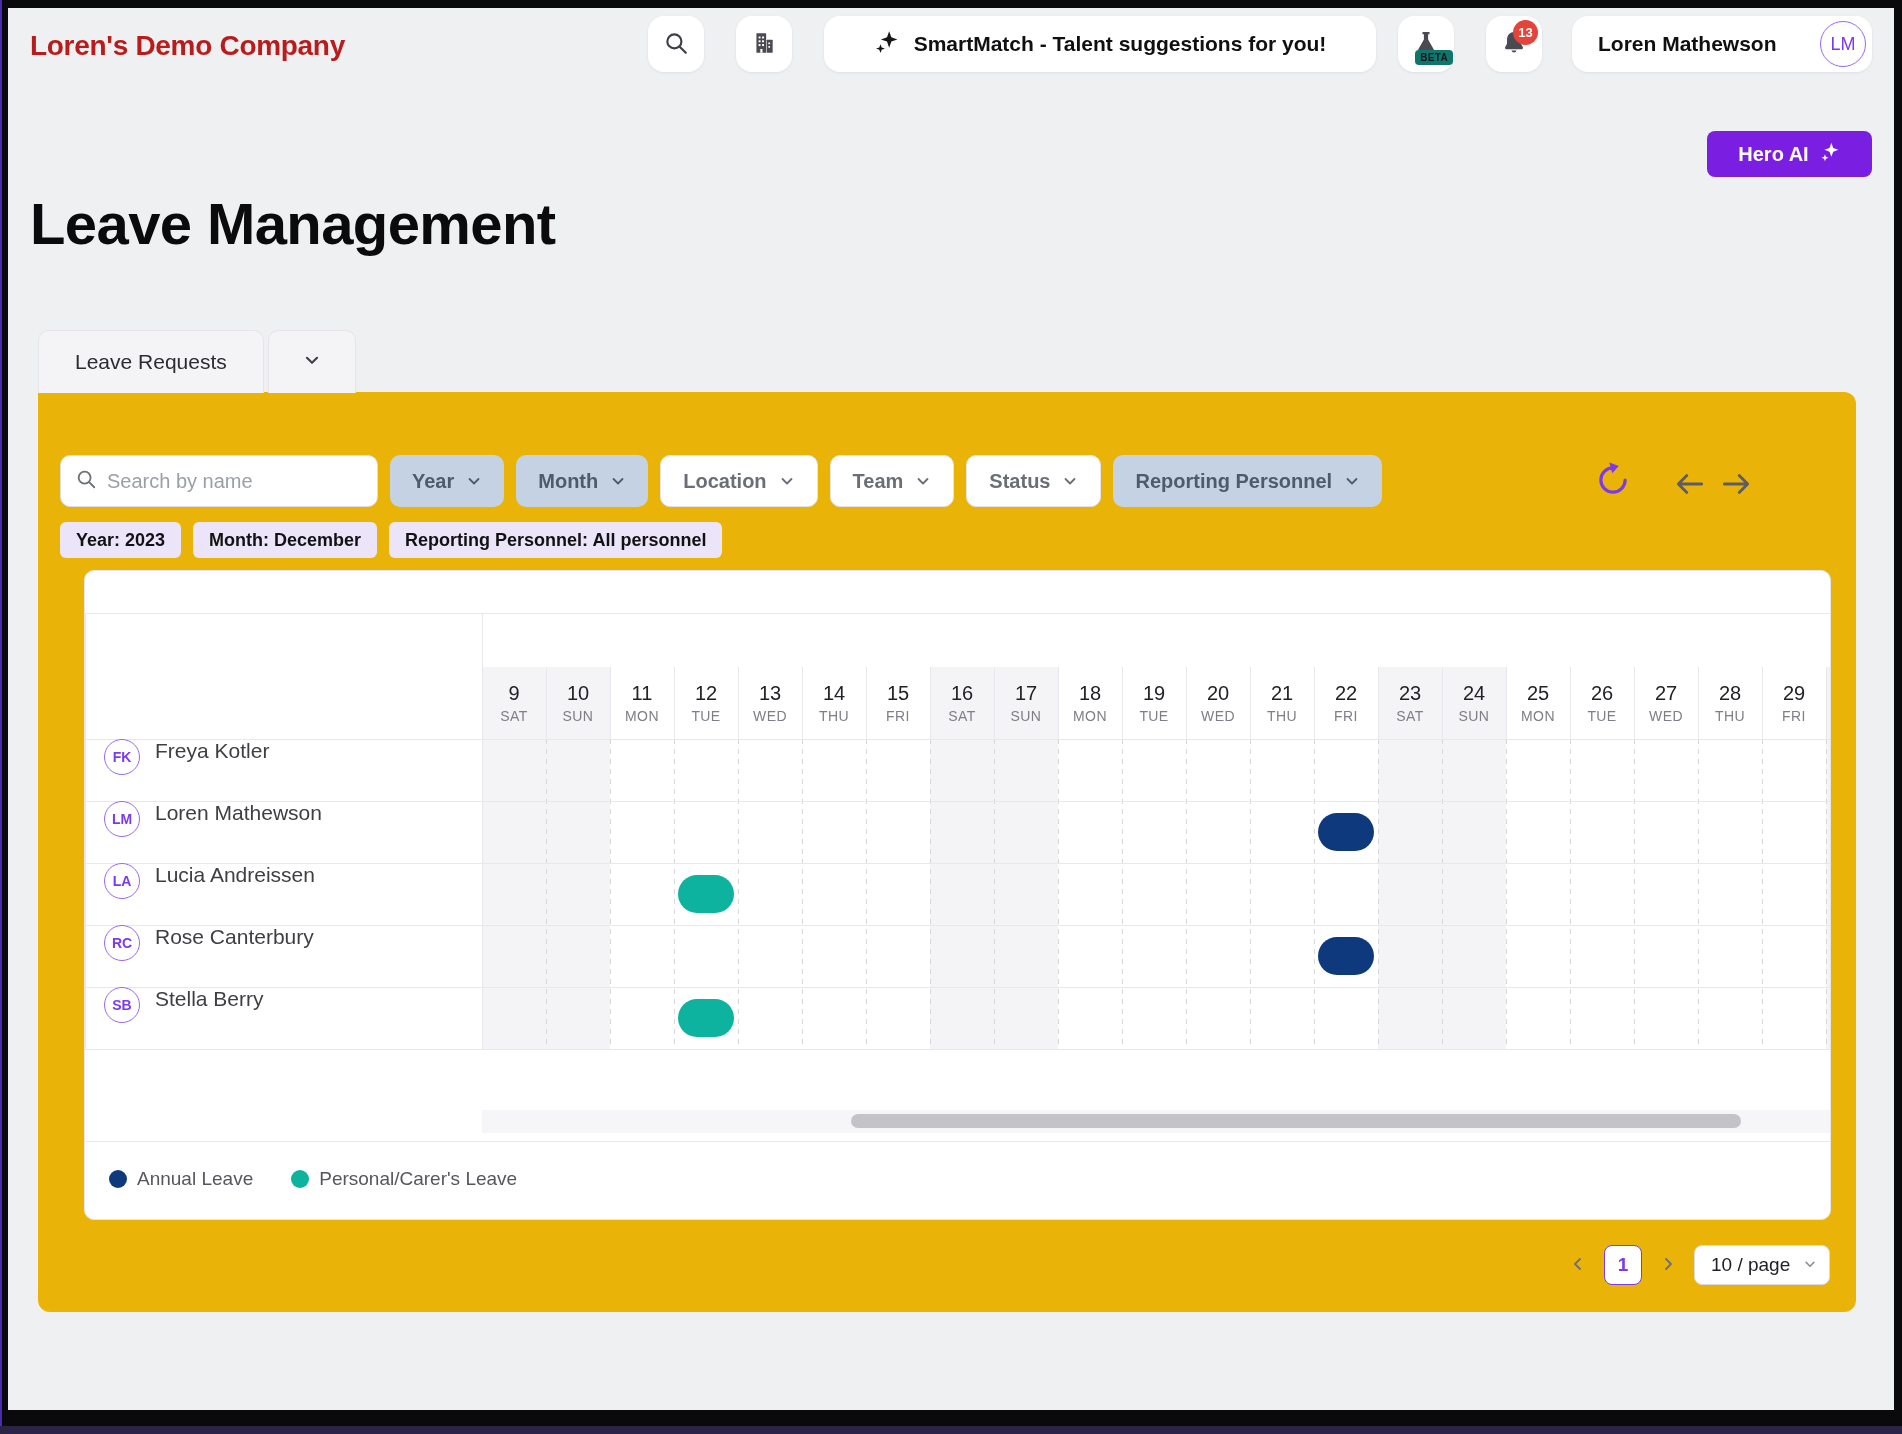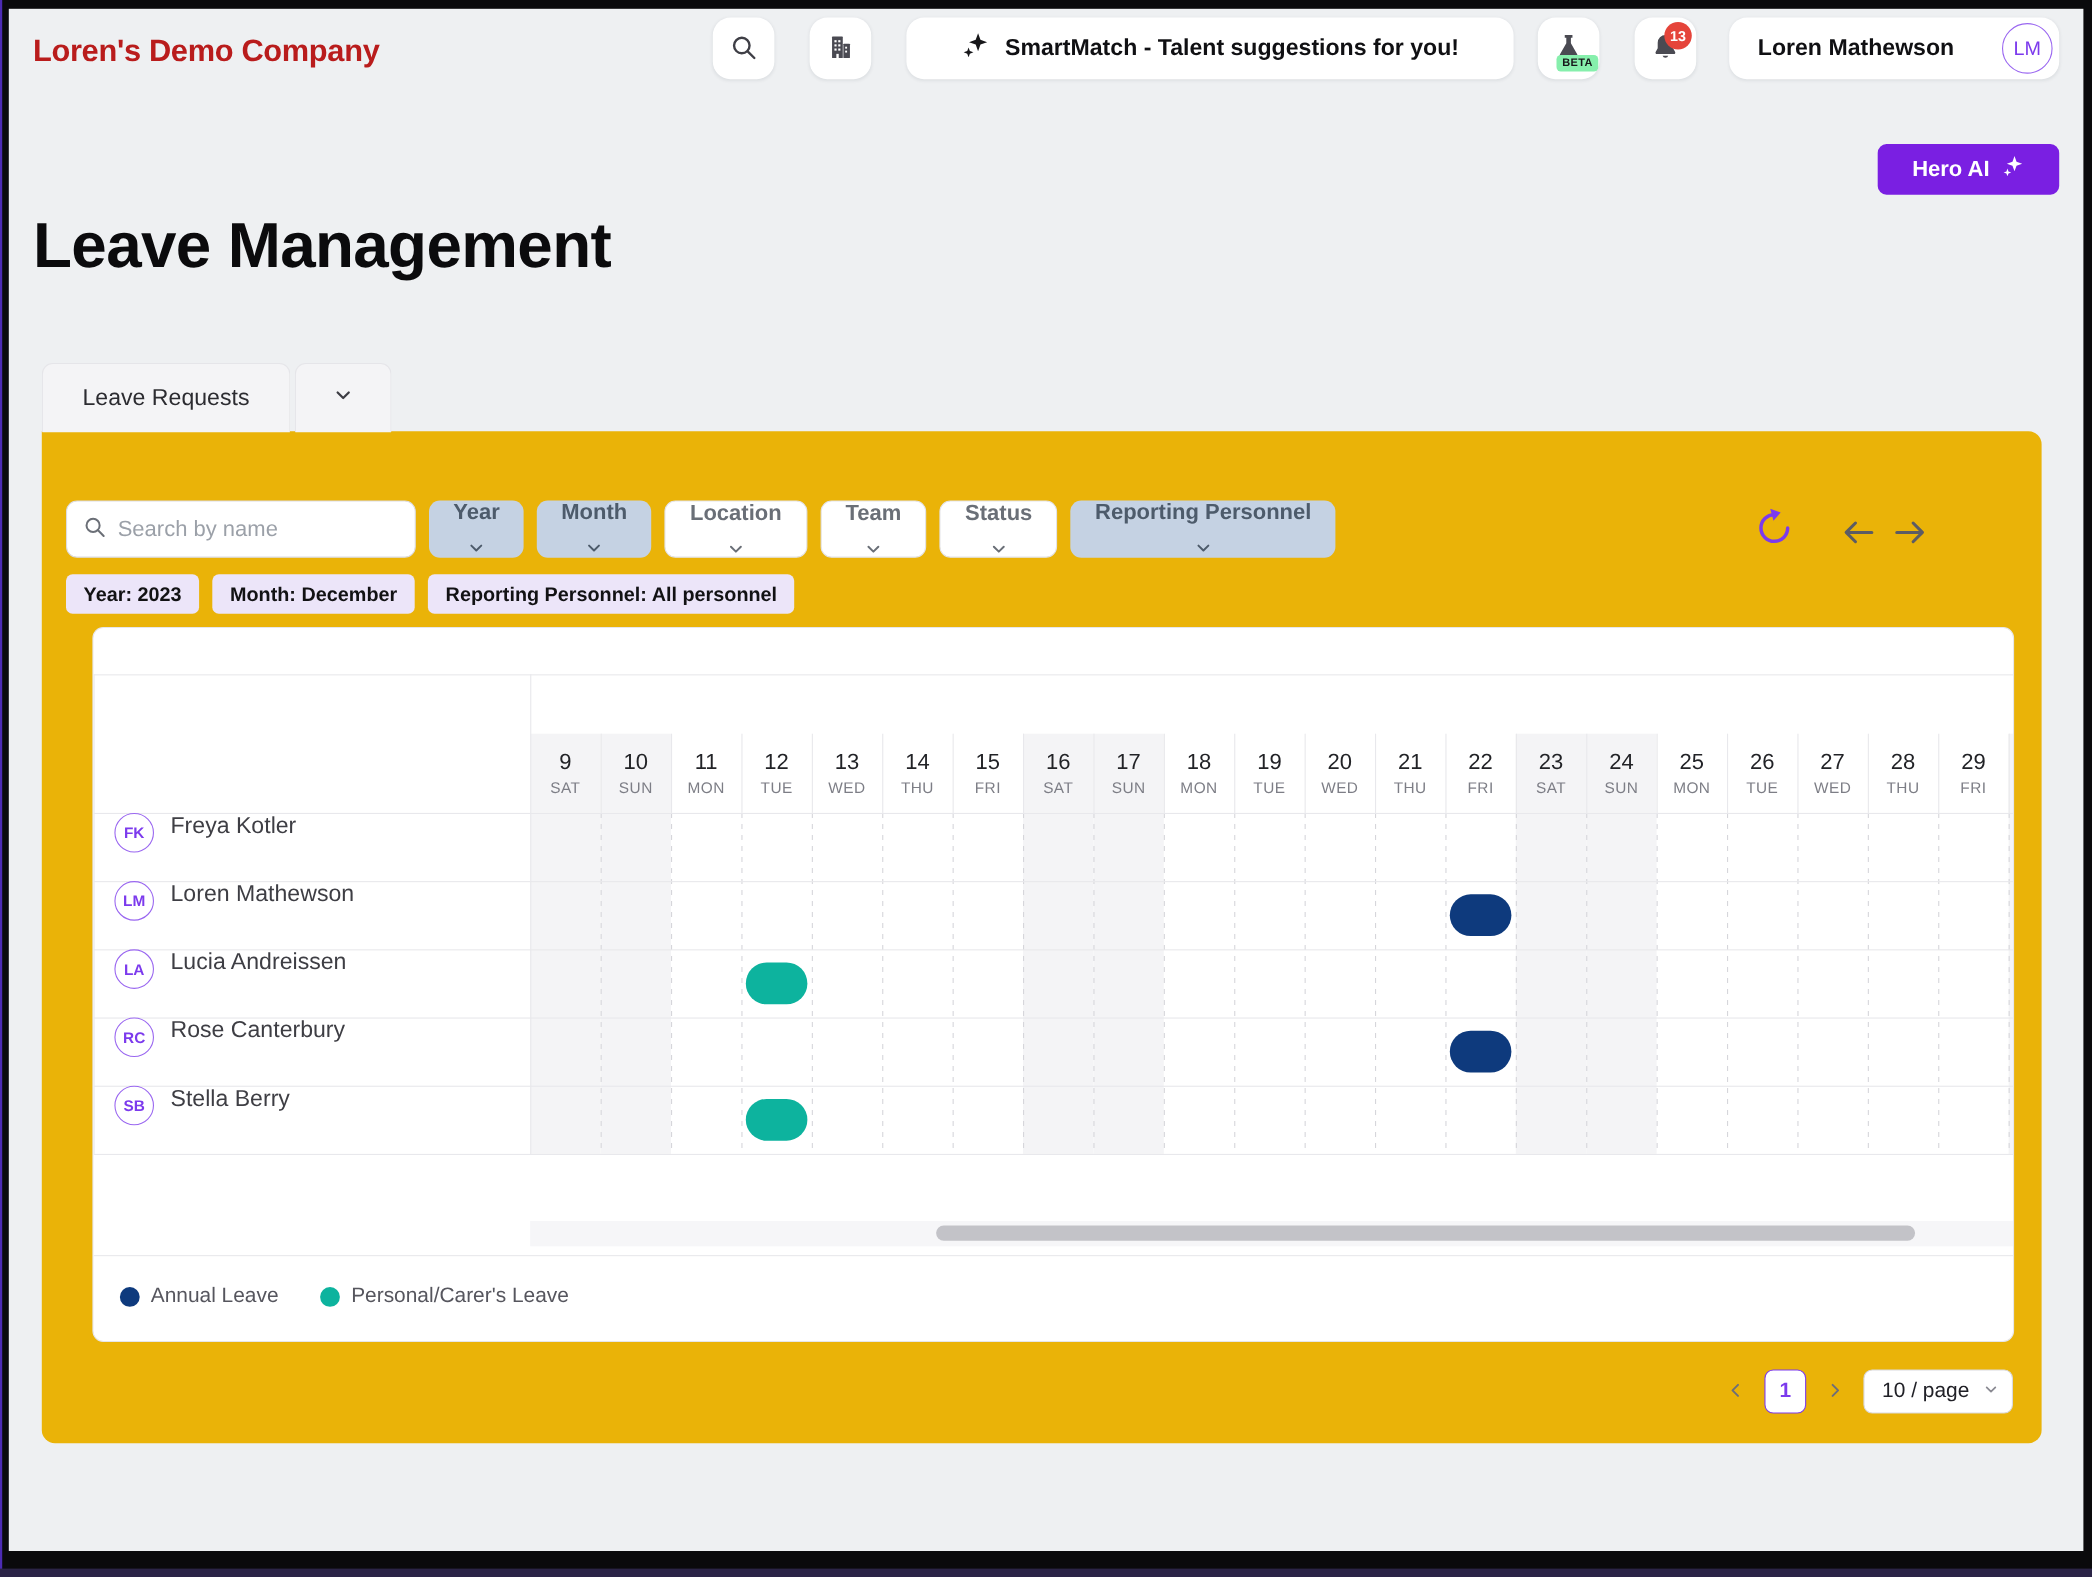"BETA" .beta-badge { background: #86efac -> #0f766e }
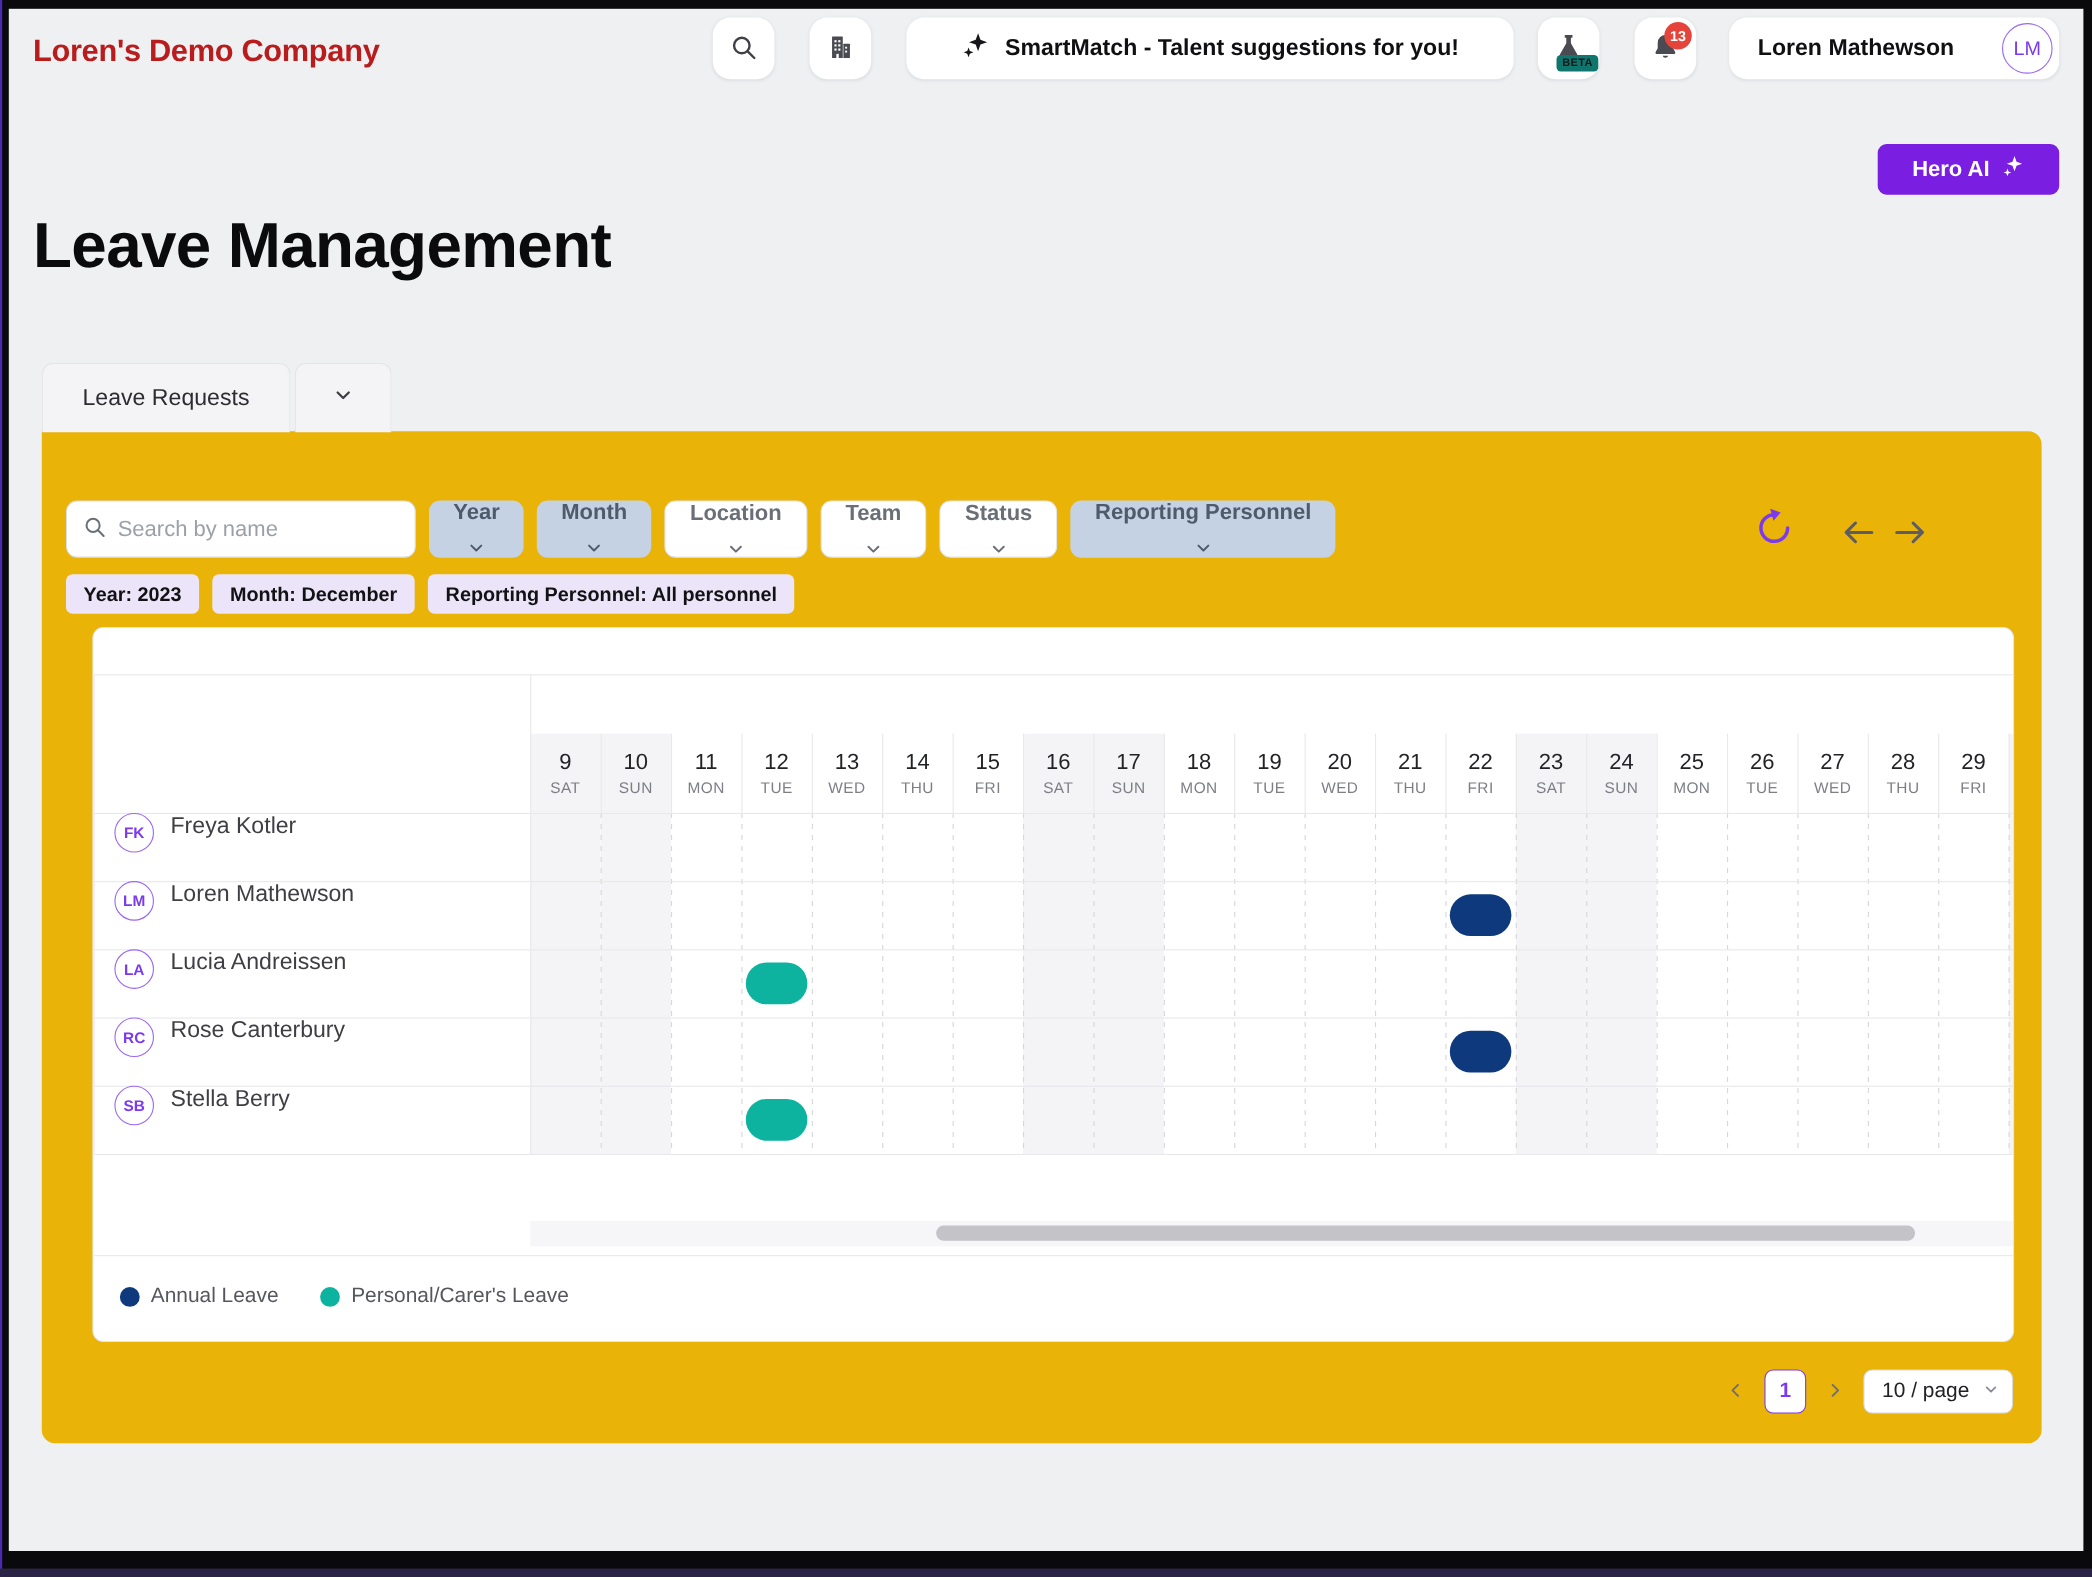"Year" .dd { flex-direction: column -> none }
